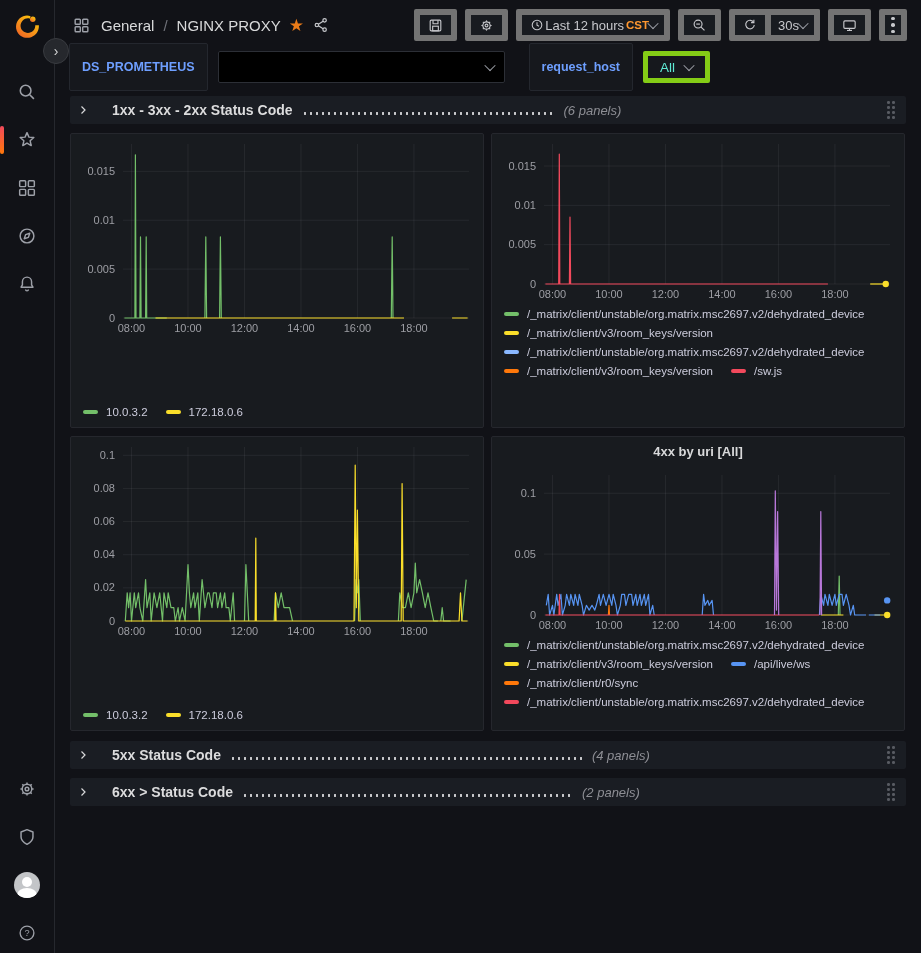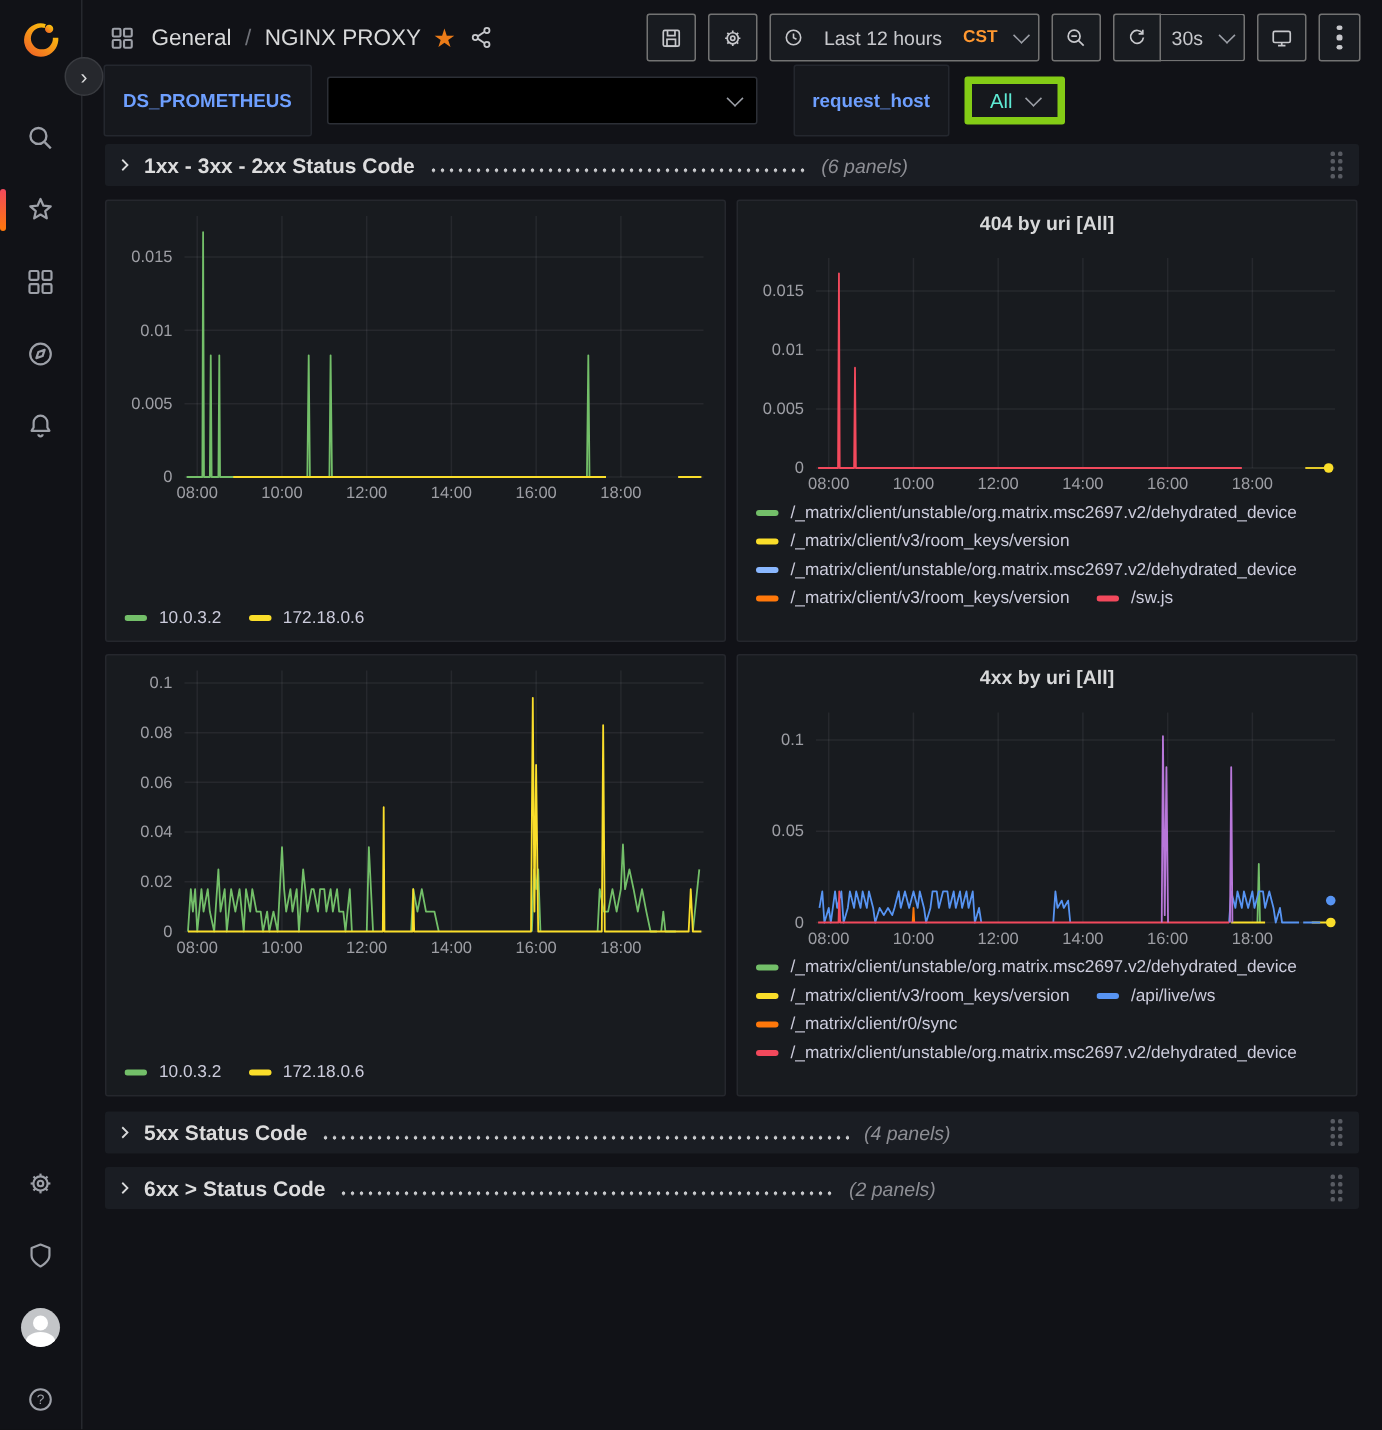"Last 12 hours" .tb-btn { border: 1px solid #737373 -> 6px solid #737373; gap: 12px -> 0 }
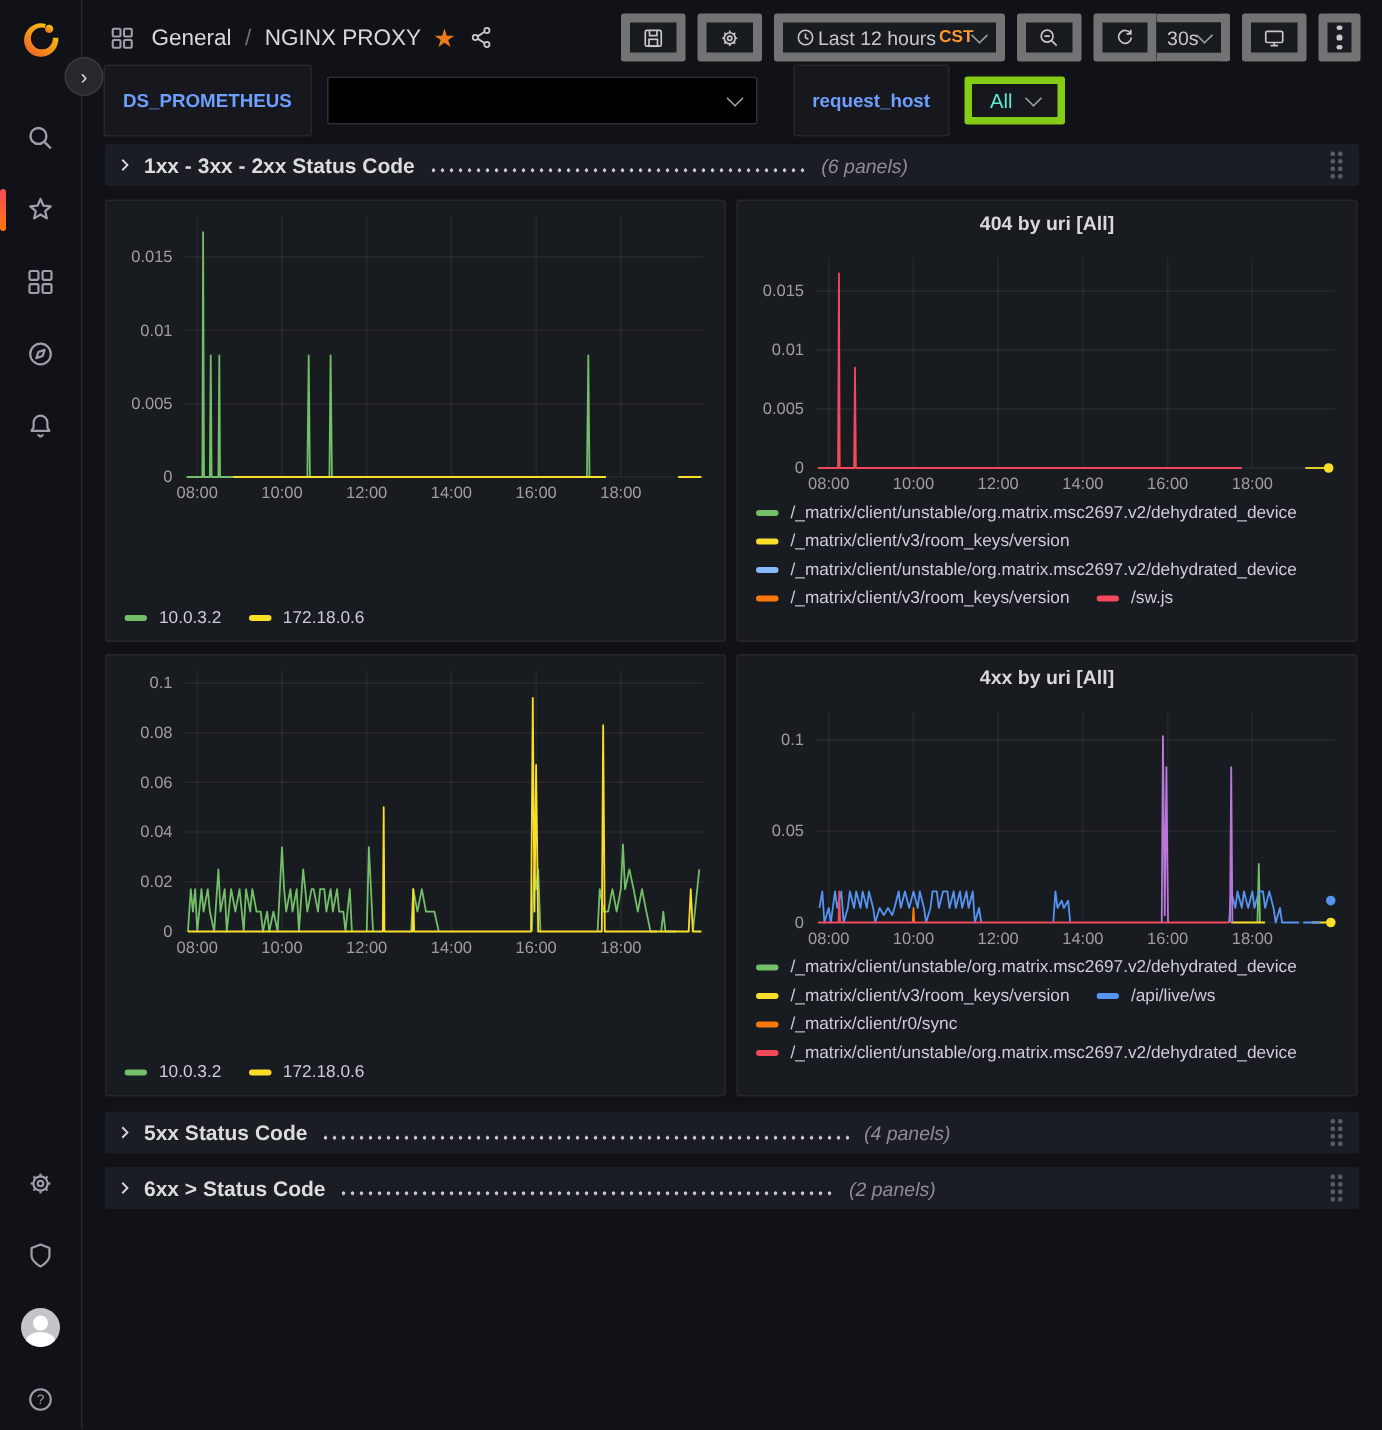"1xx - 3xx - 2xx" .row-title { margin-left: 6px -> 22px }
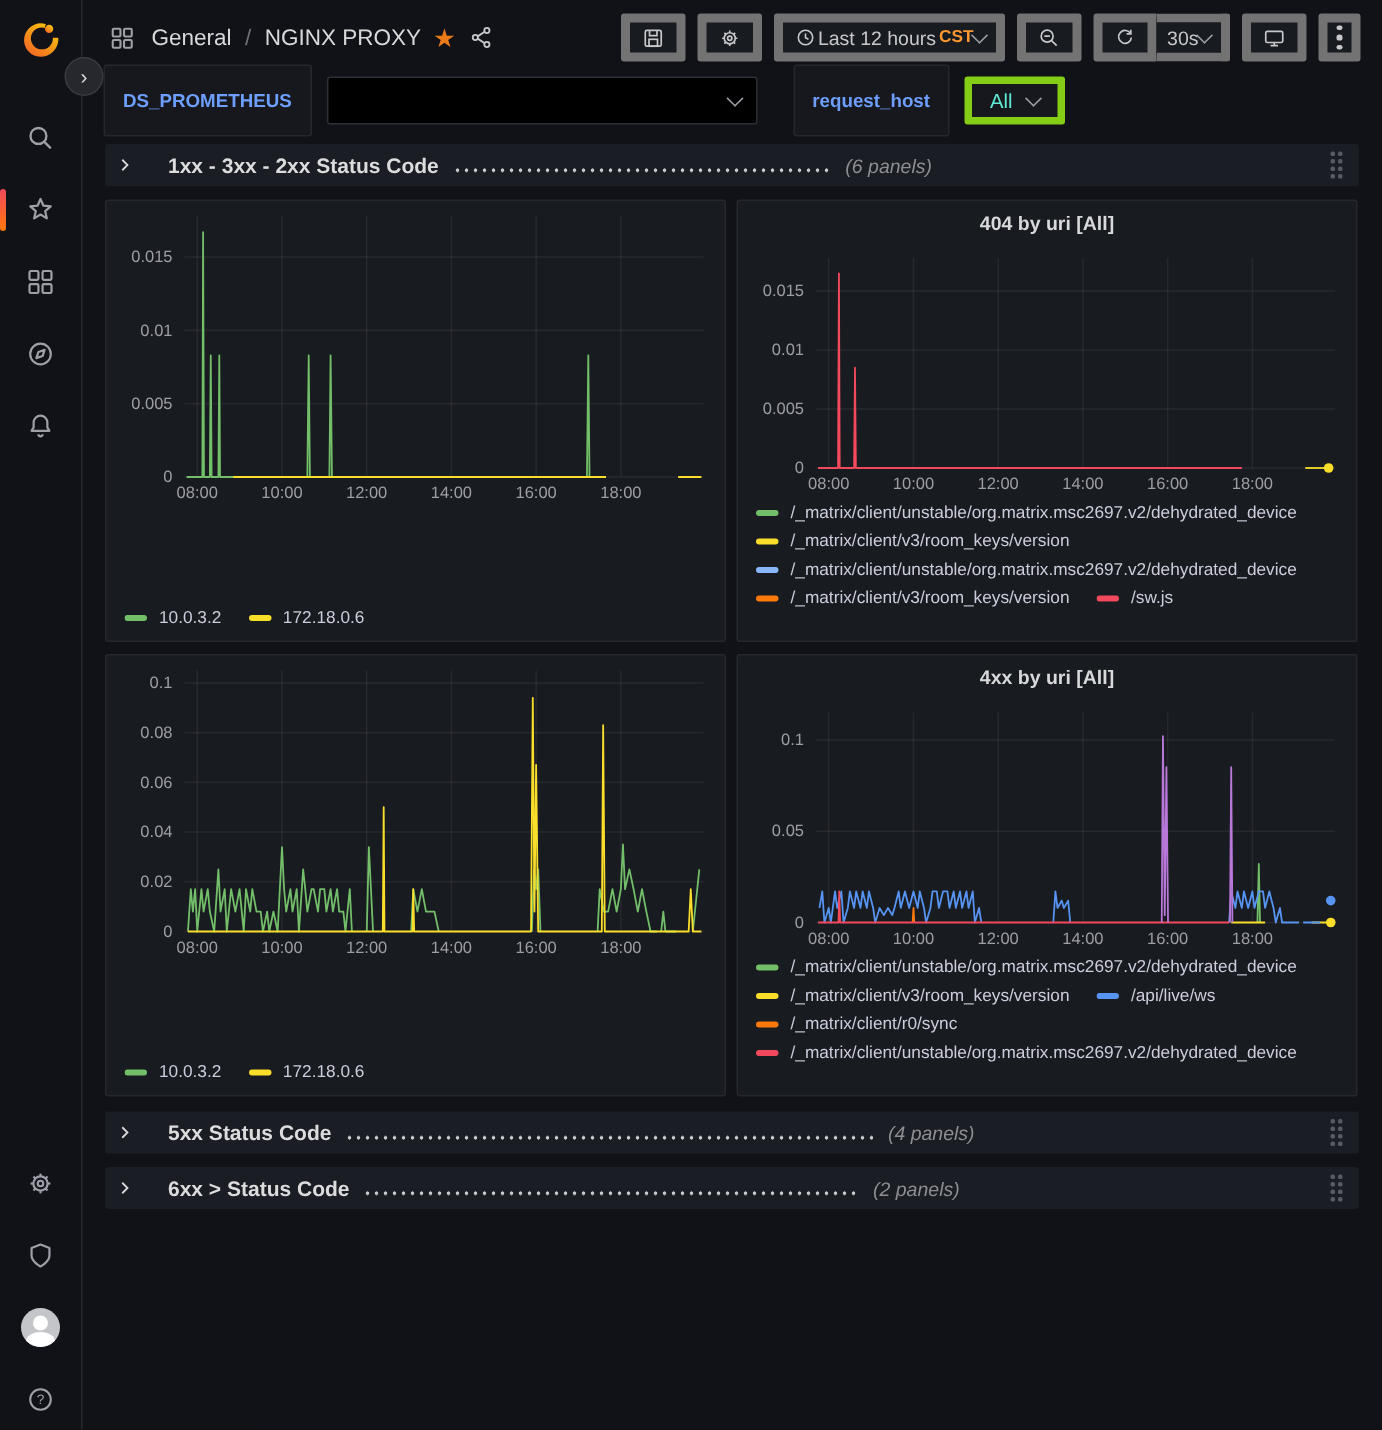"404 by uri [All]" div.panel-title { html: <div>404 by uri [All]</div> -> none }
